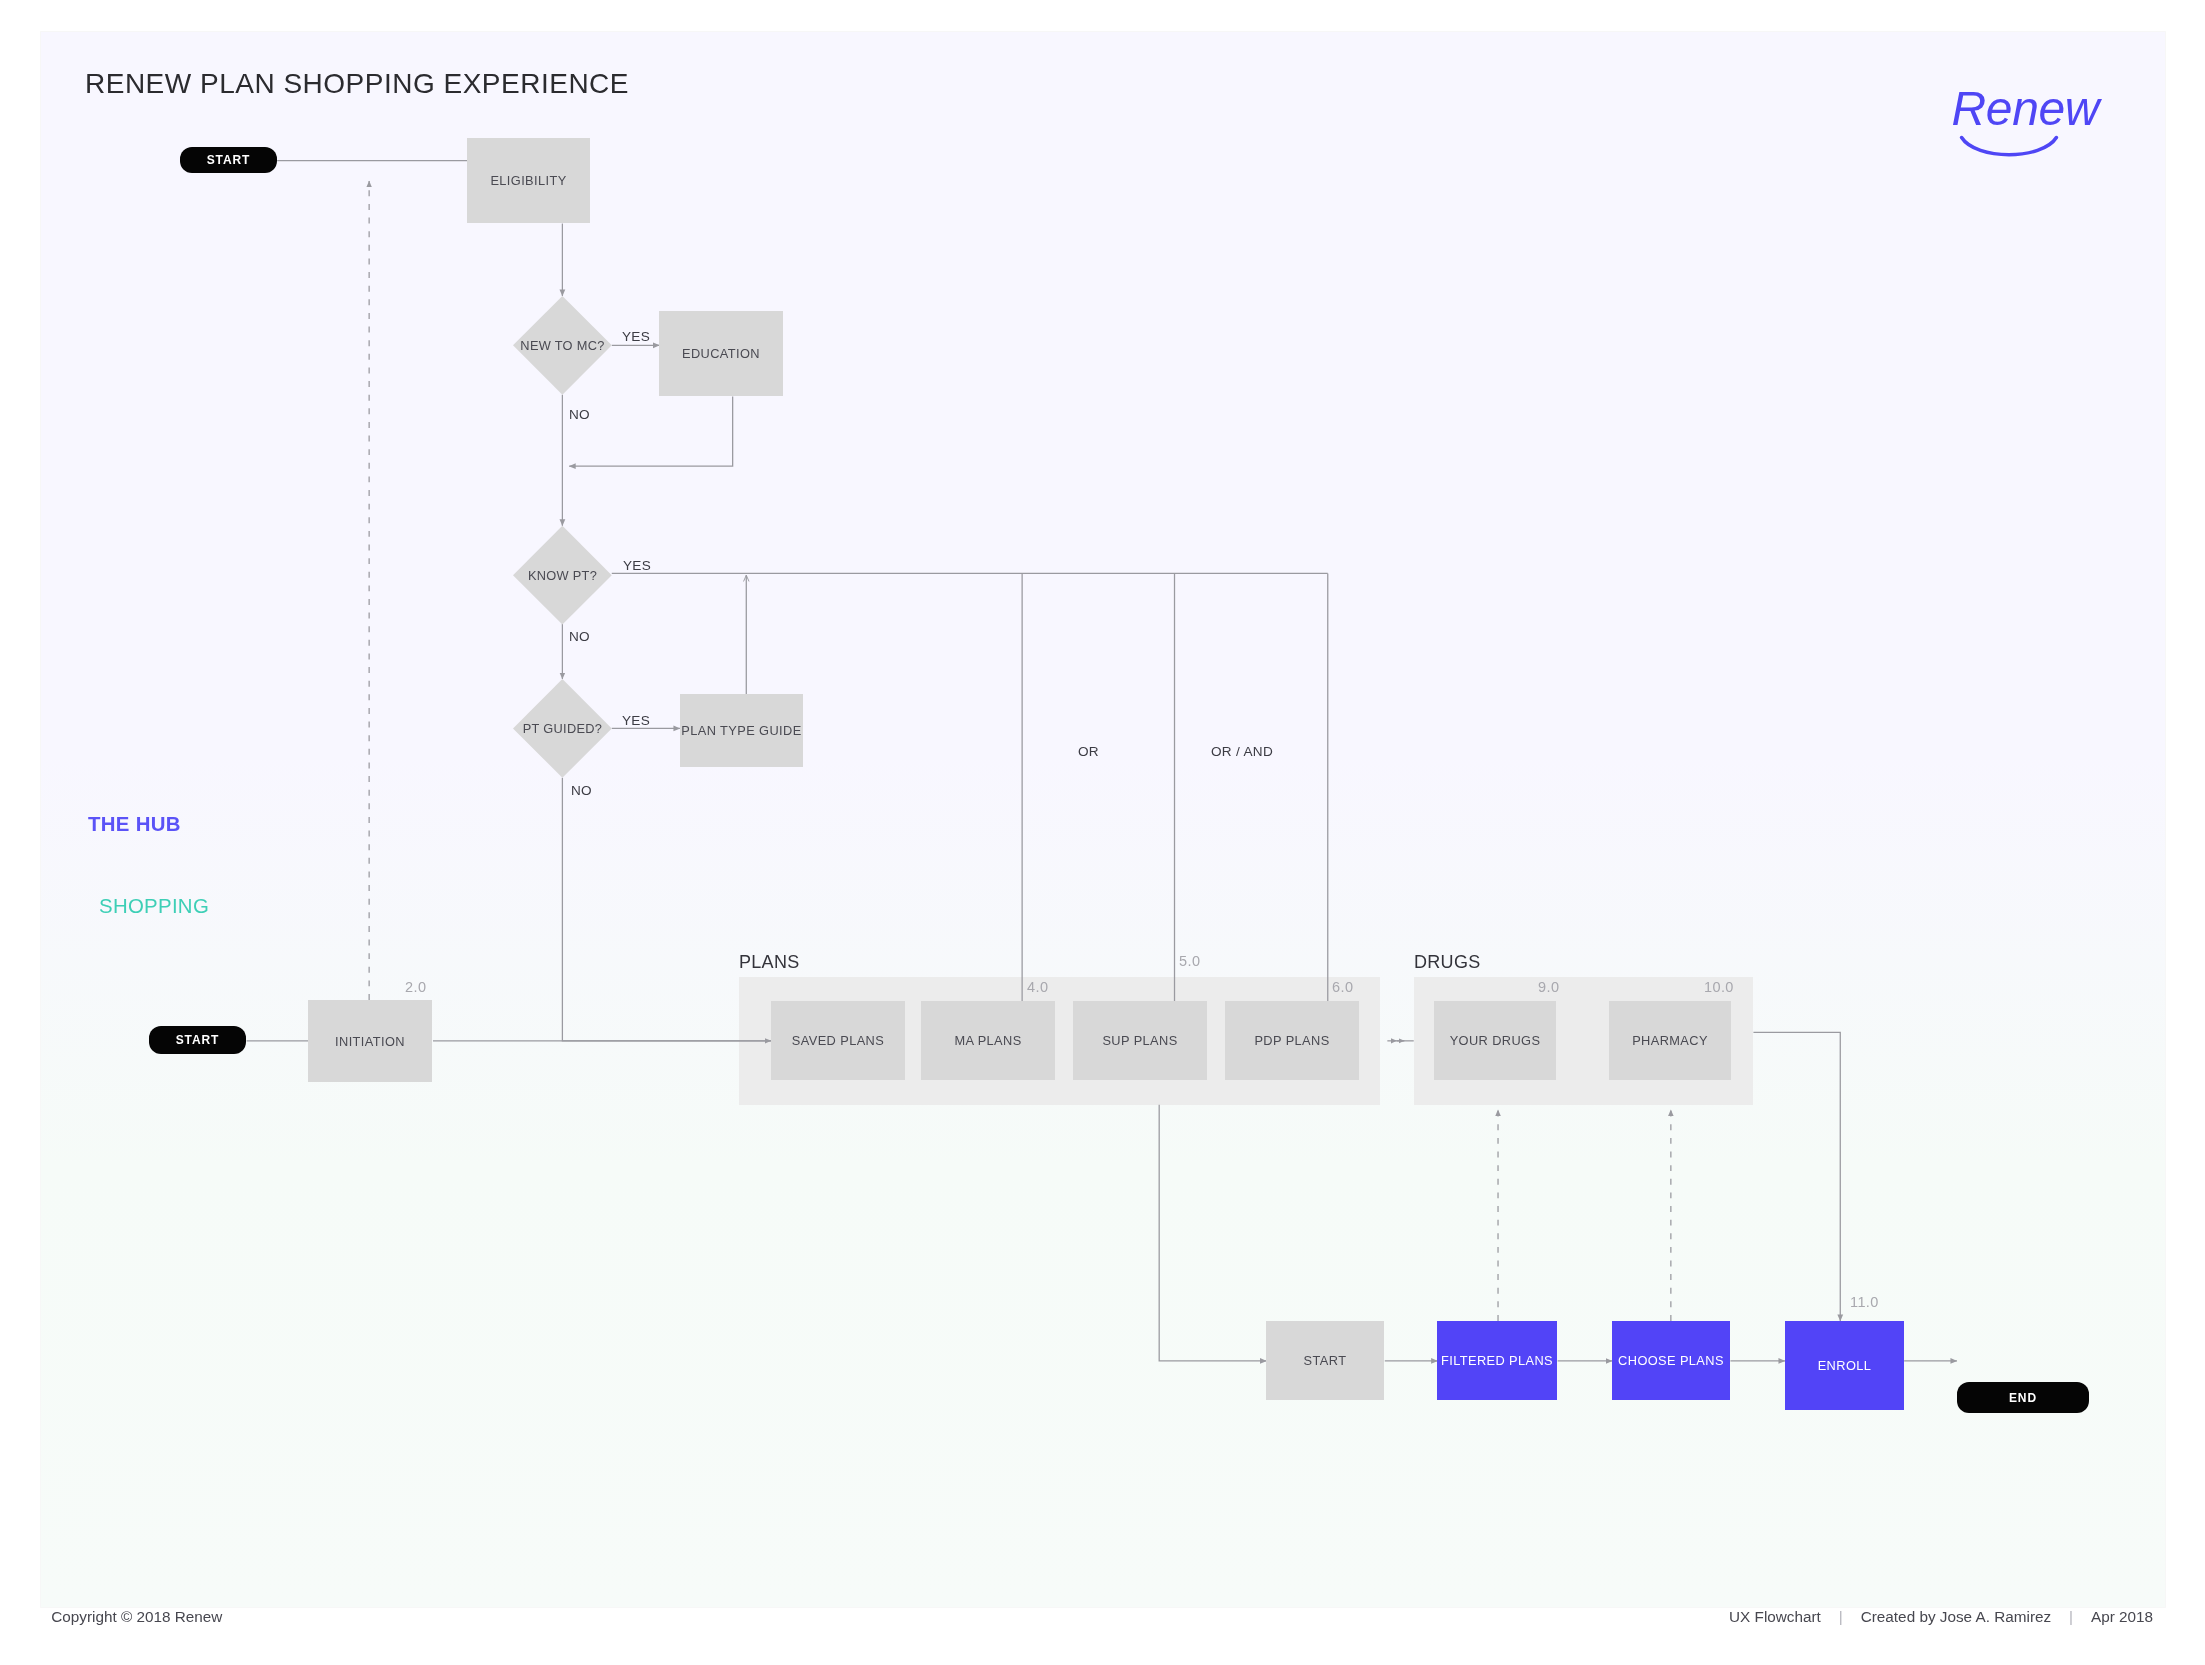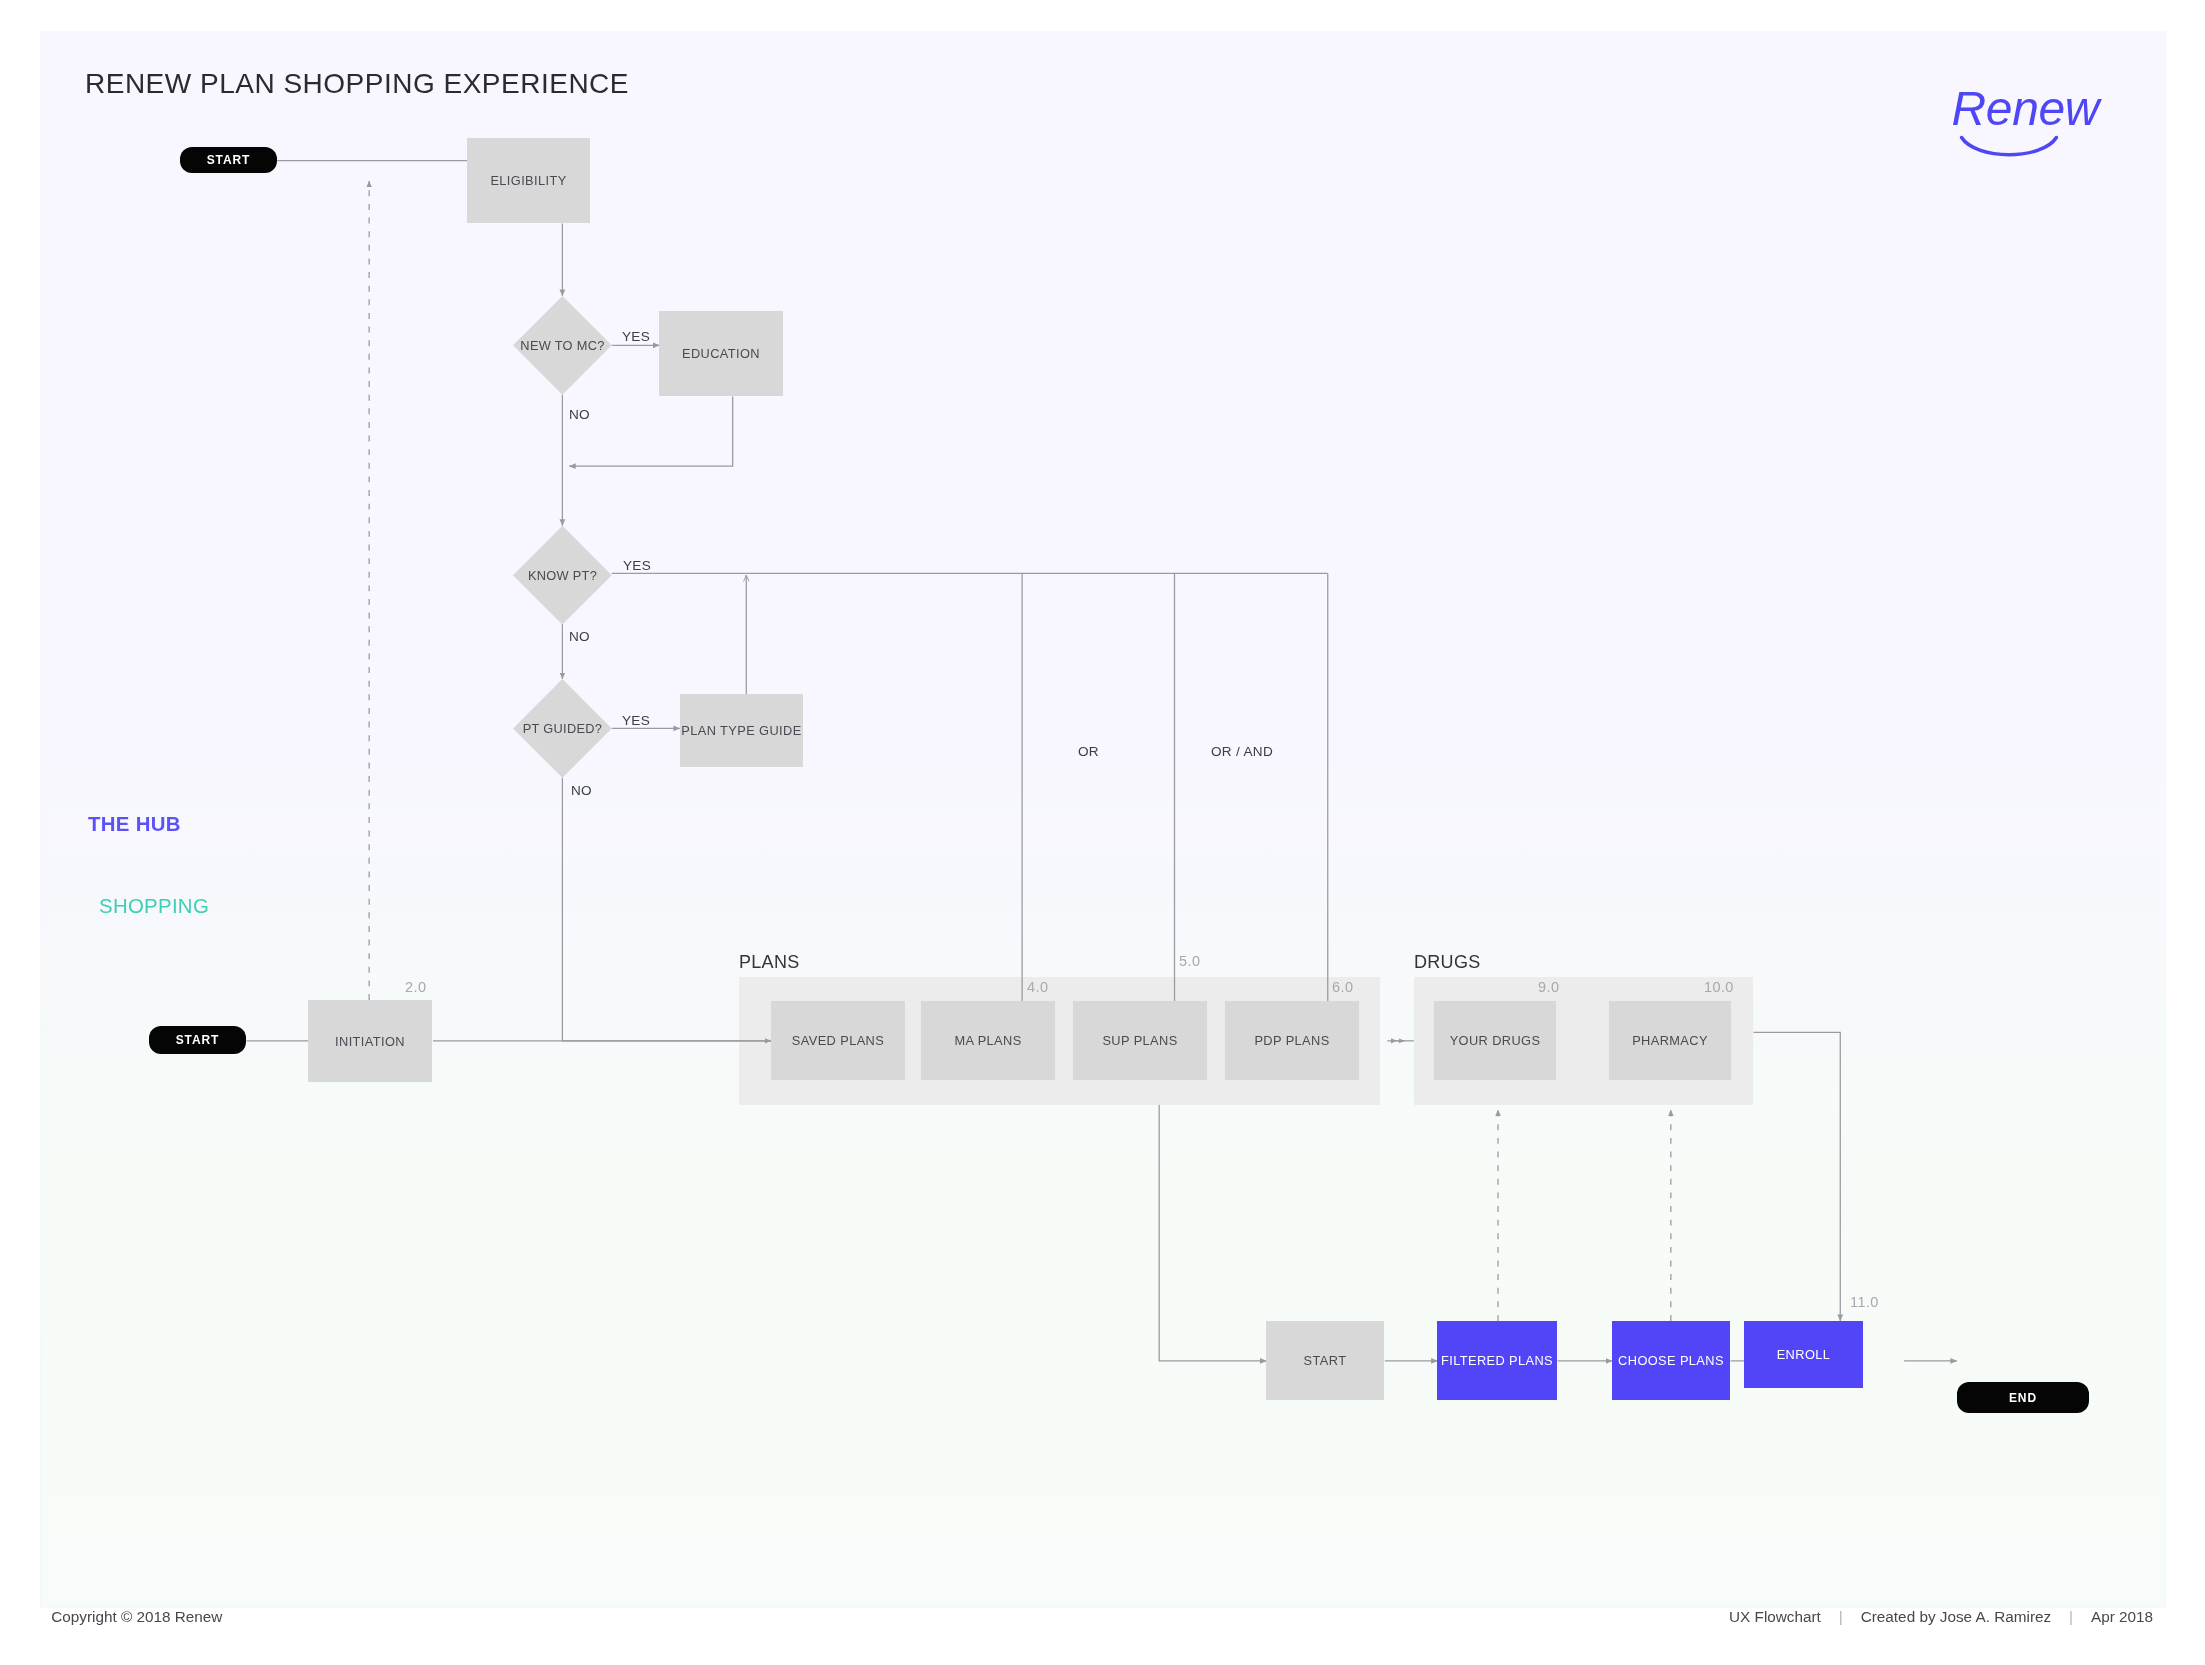"ENROLL" div.node { height: 67px -> 89px; left: 1703px -> 1744px }
